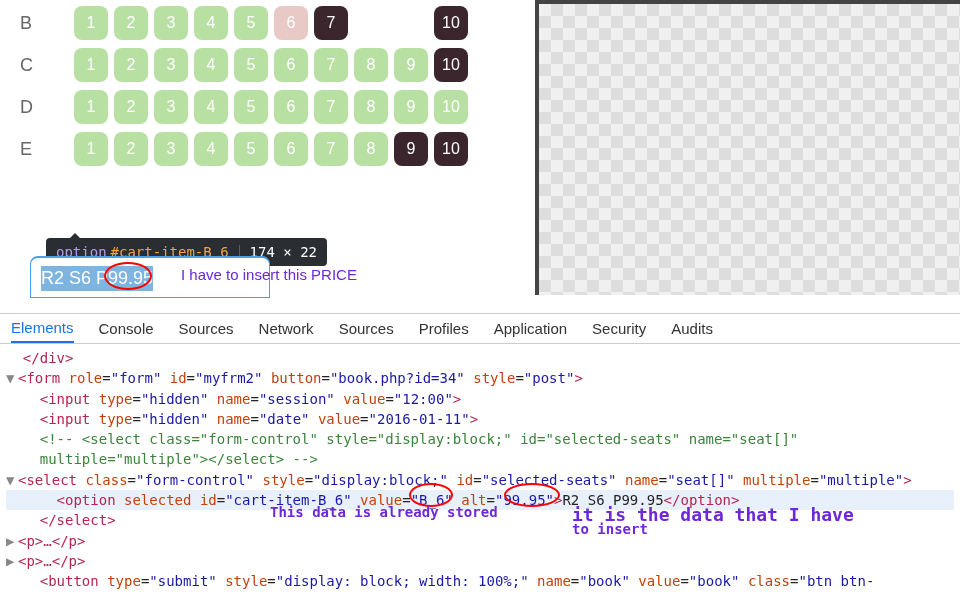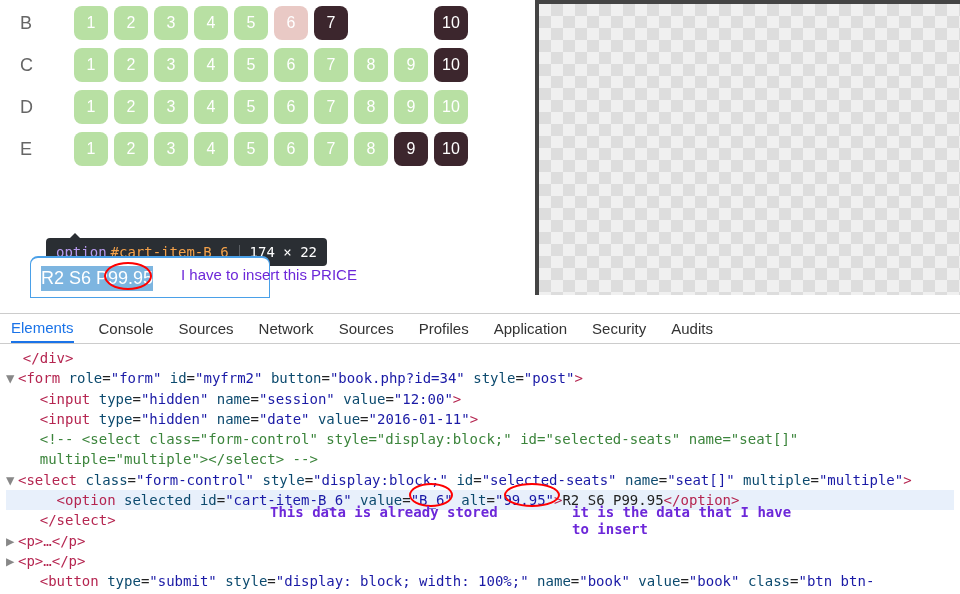"role" .tg { color: #0c4a6e -> #c2410c }
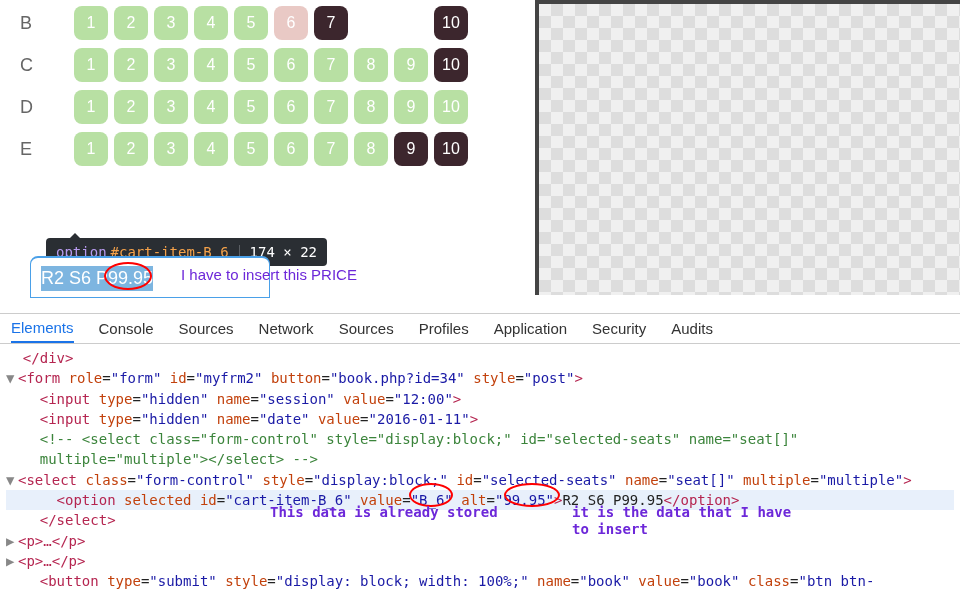"it is the data that" .a3 { font-size: 14px -> 18px }
